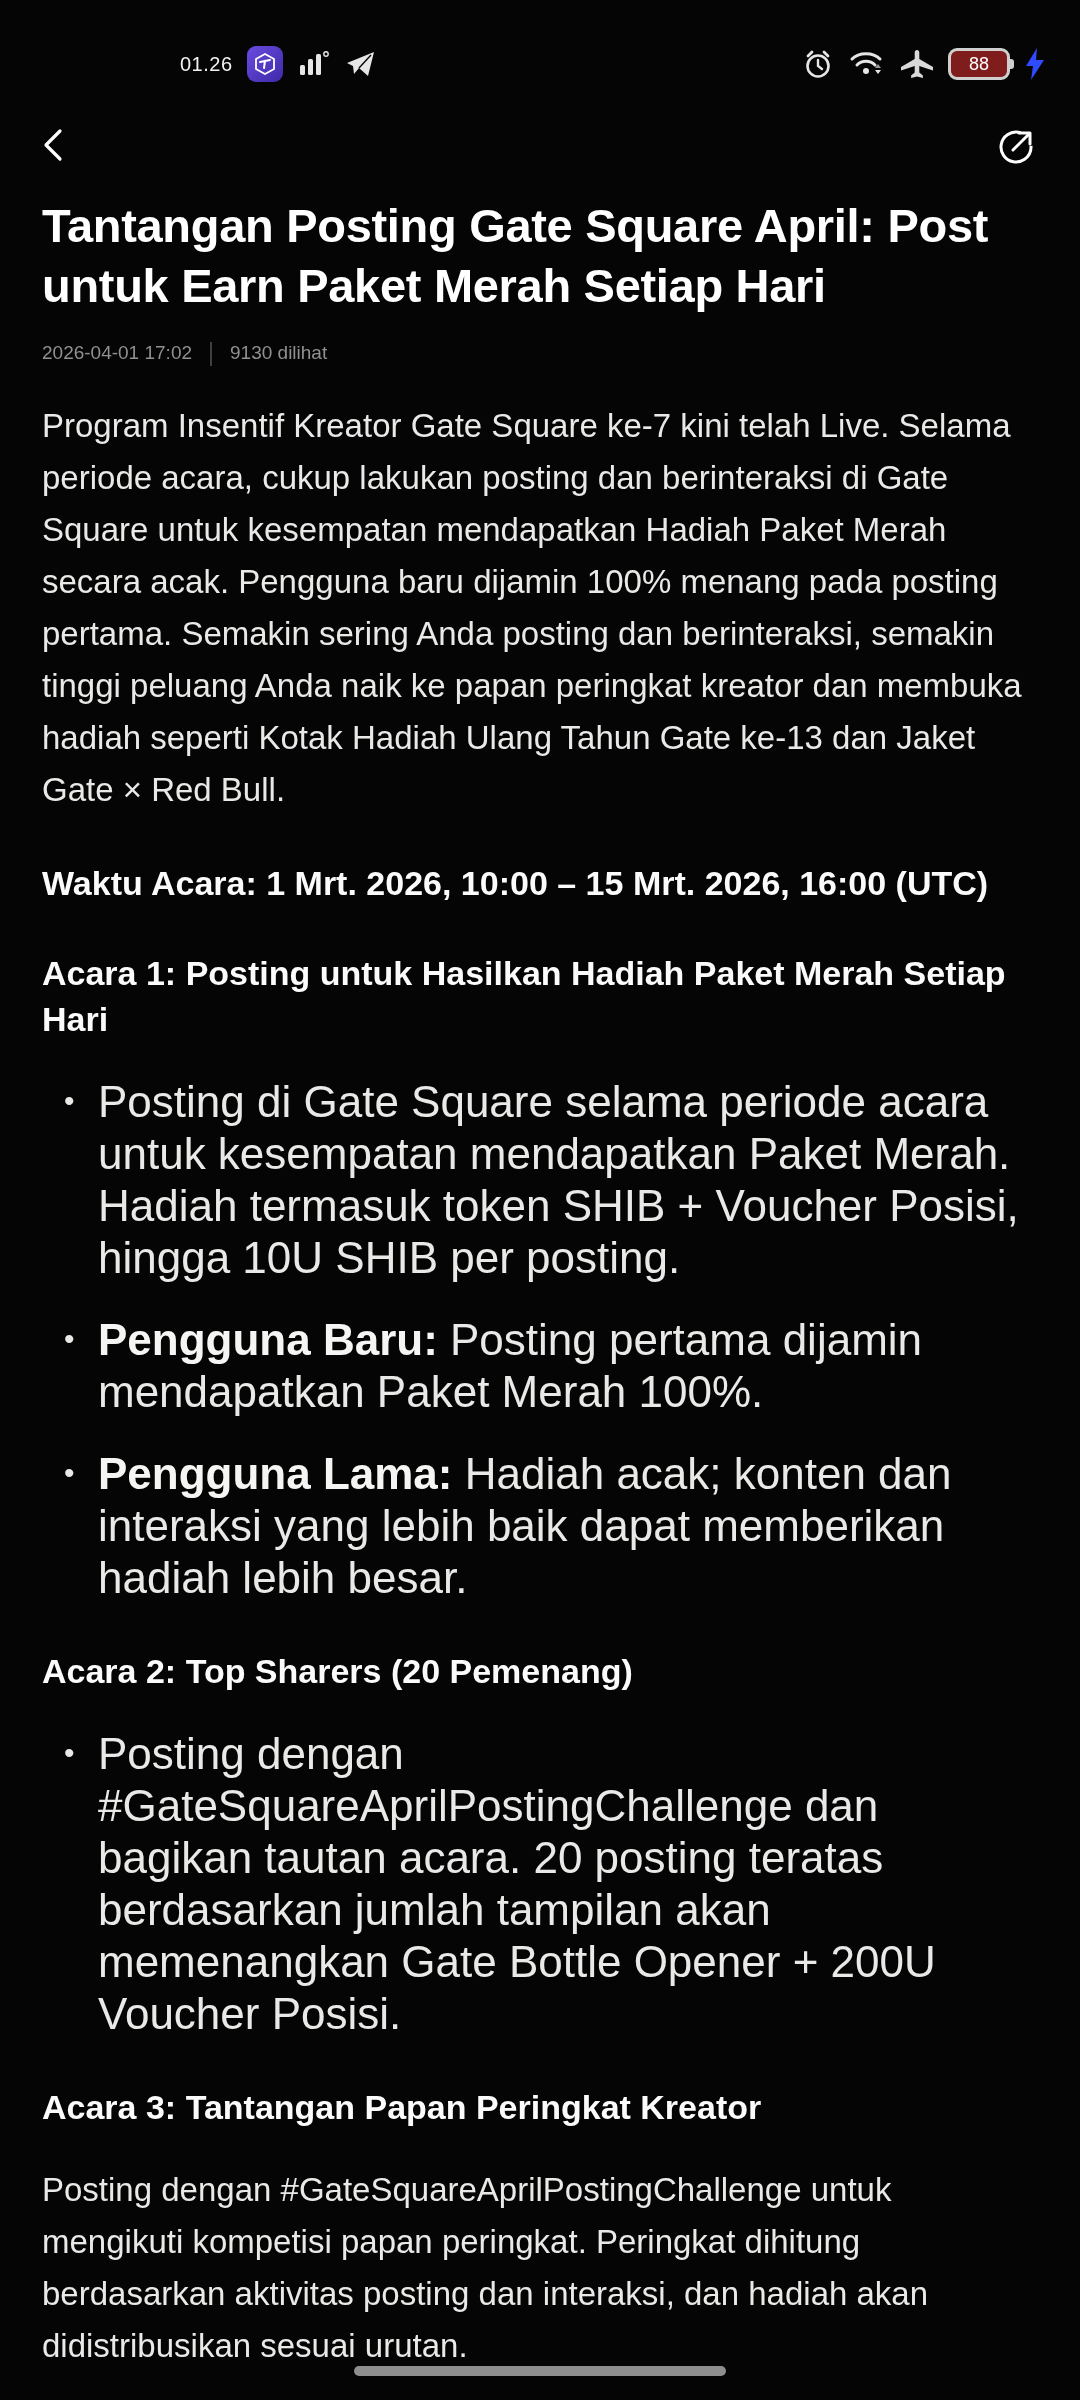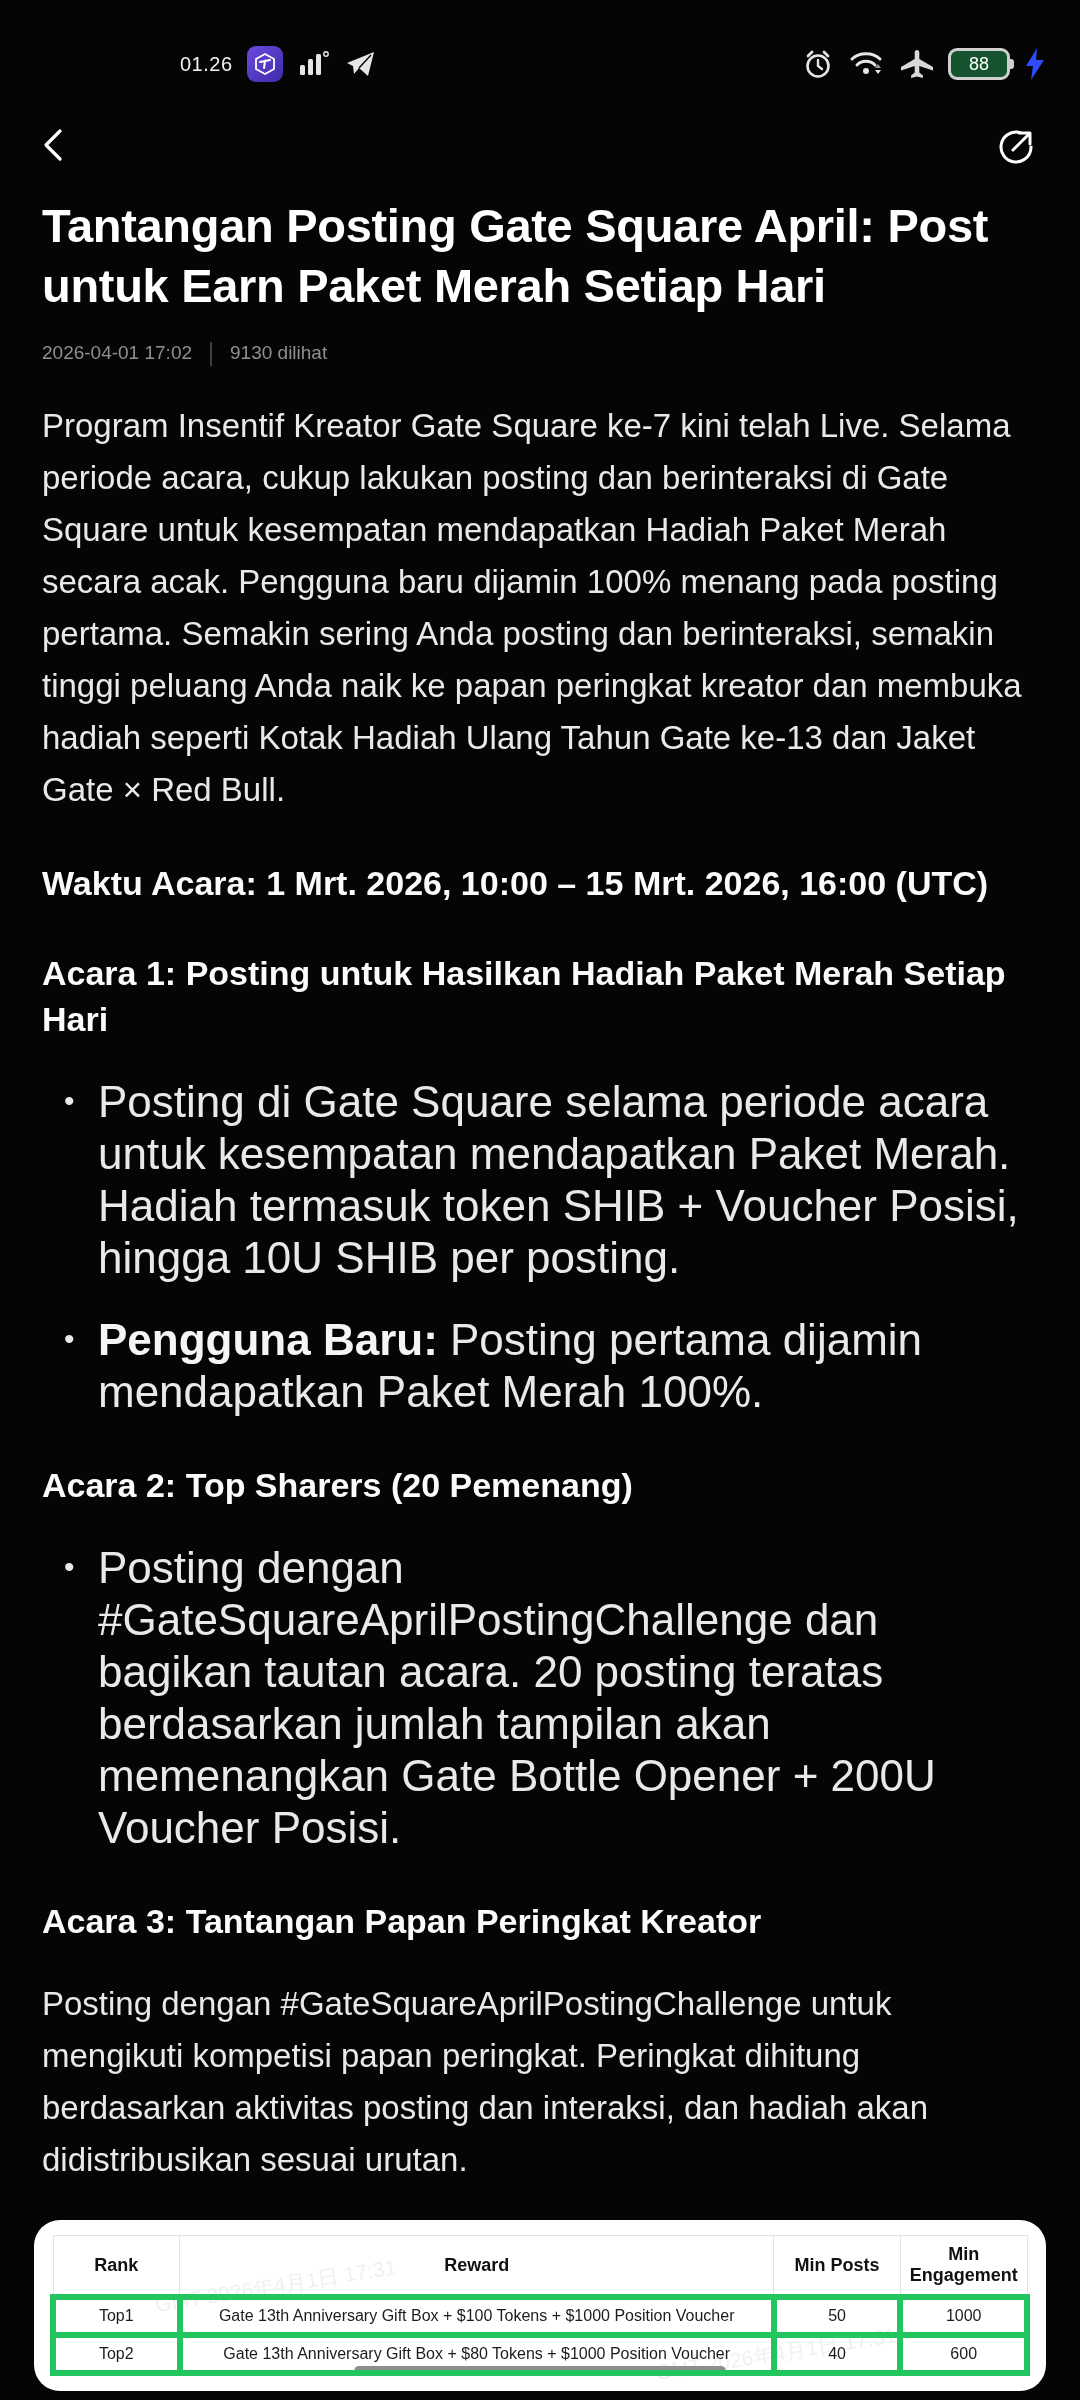"88" .battery { background: #14532d -> #7f1d1d }
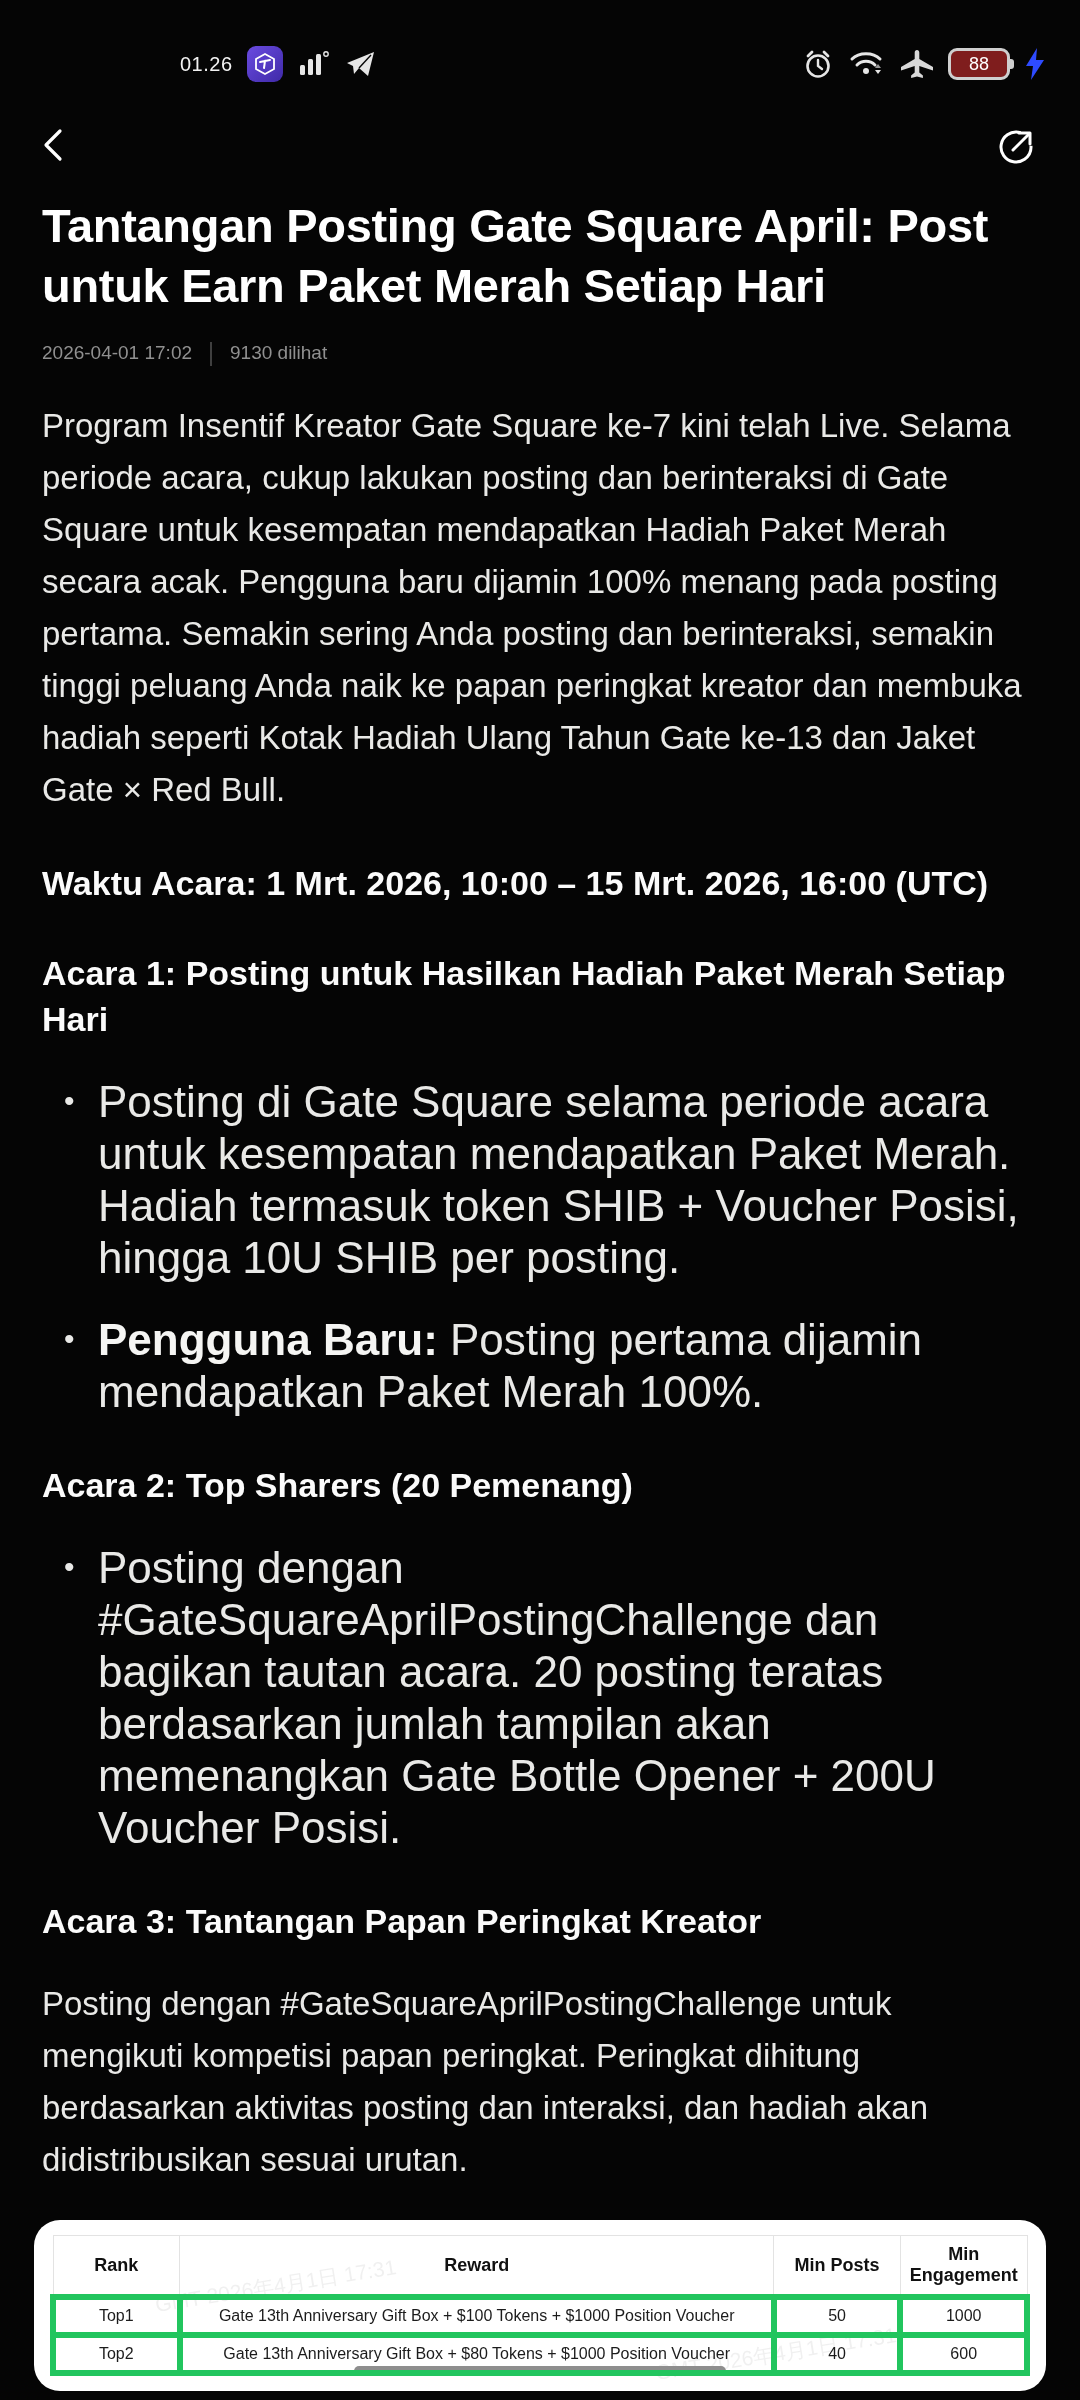"Pengguna Lama: Hadiah acak; konten" li { html: none -> <li><strong>Pengguna Lama:</strong> Hadiah acak; konten dan interaksi yang lebih baik dapat memberikan hadiah lebih besar.</li> }
